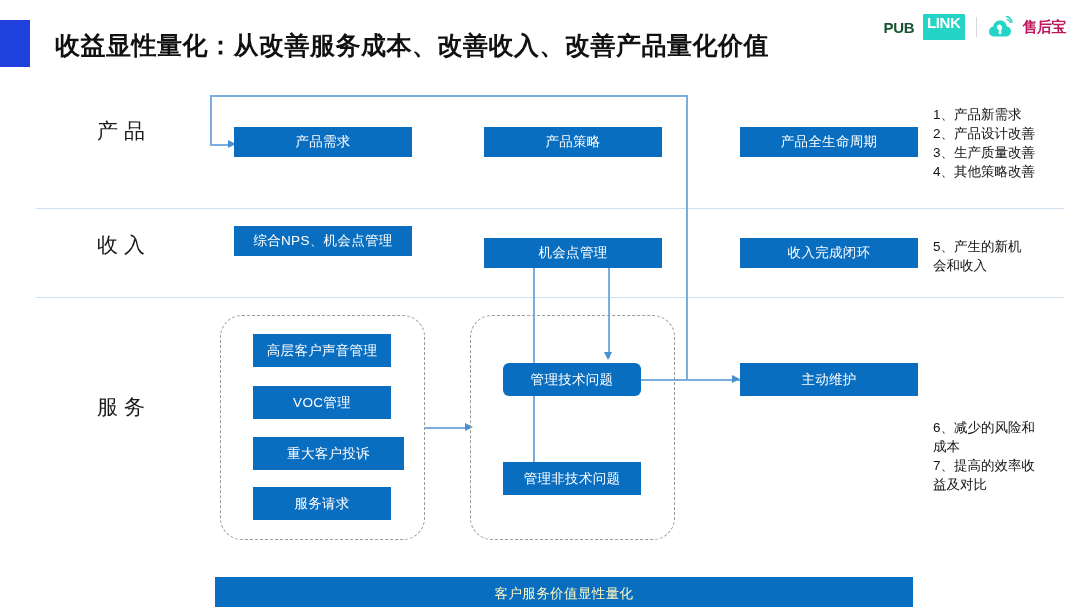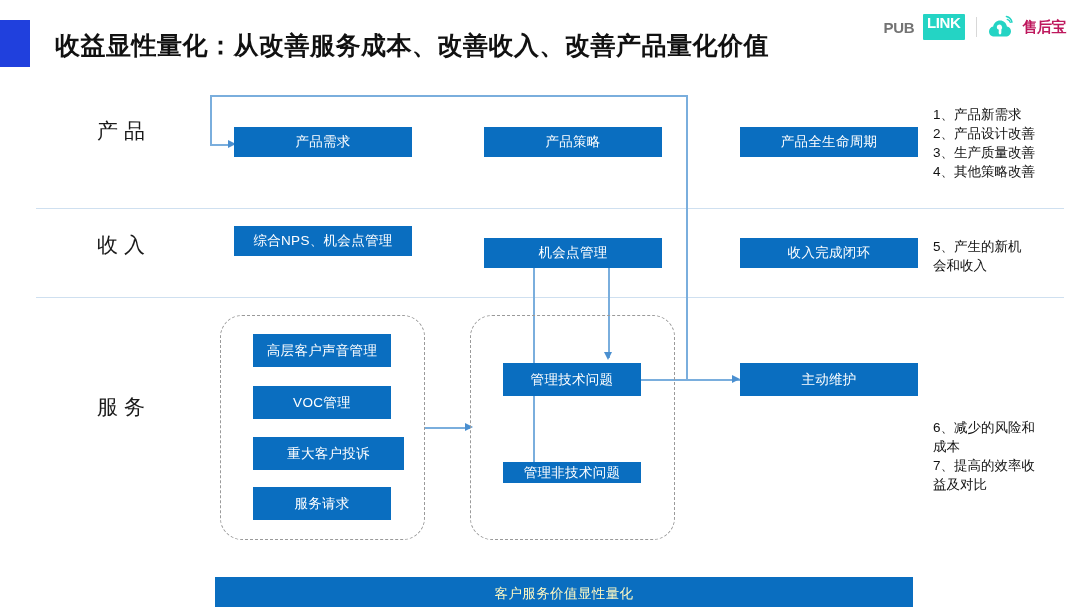"PUB" .pub-text { color: #737373 -> #14532d }
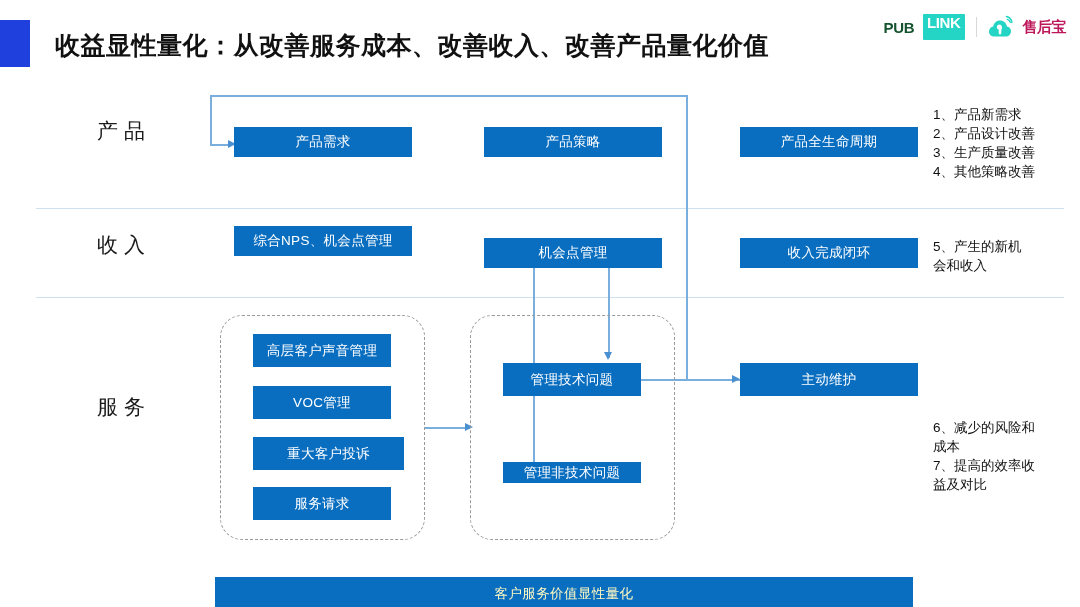"管理技术问题" div.pbox { border-radius: none -> 6px }
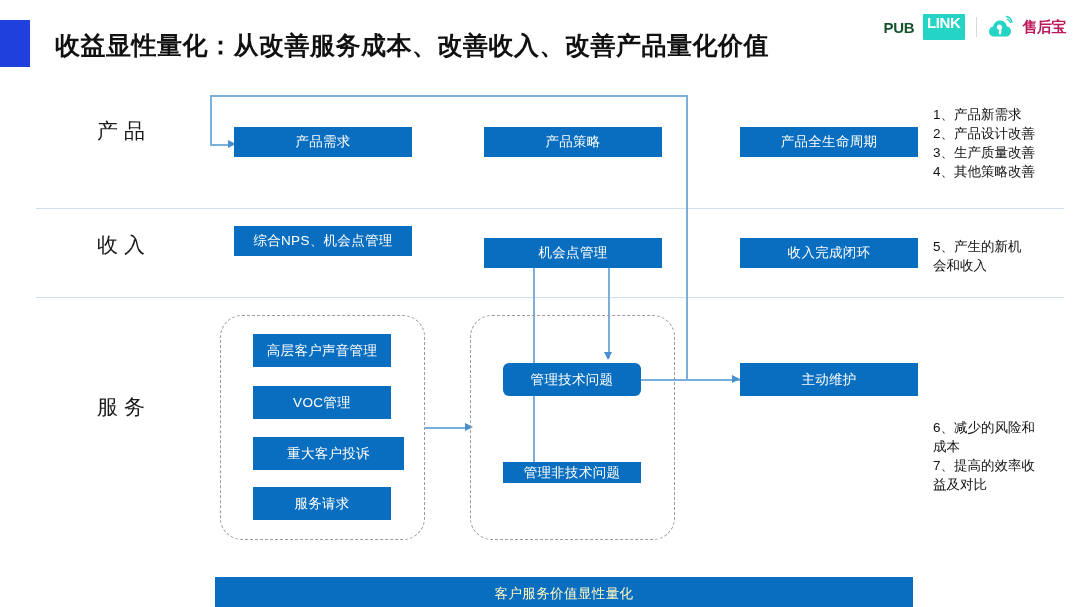"管理非技术问题" div.pbox { height: 21px -> 33px }
